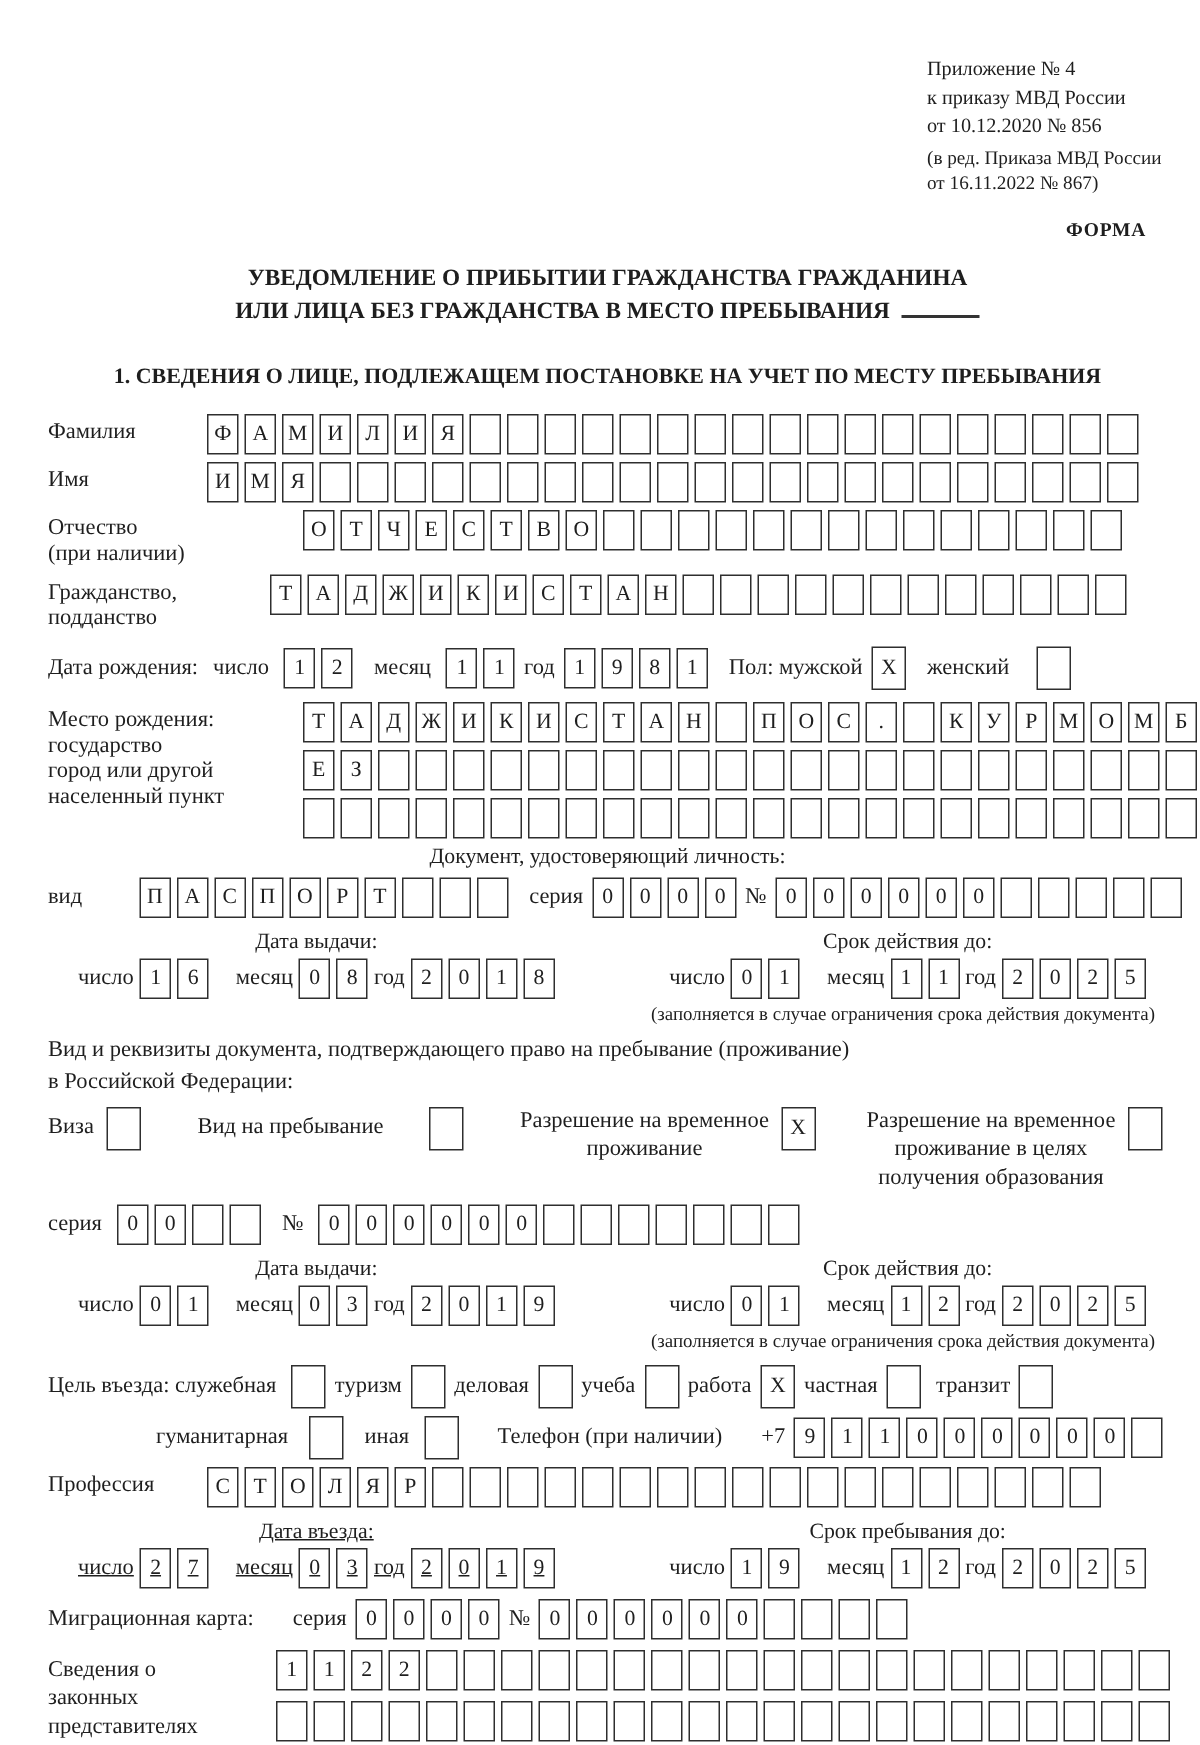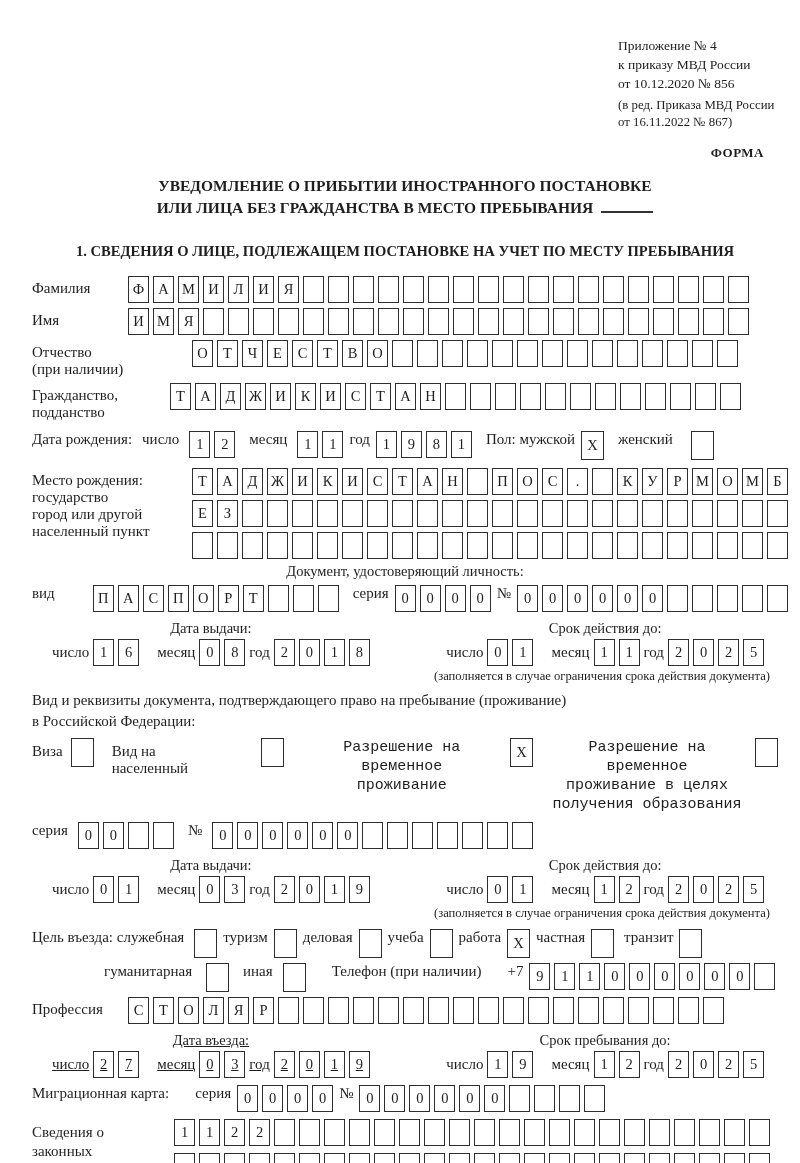"УВЕДОМЛЕНИЕ О ПРИБЫТИИ ИНОСТРАННОГО" div { text: ИНОСТРАННОГО ПОСТАНОВКЕ -> ГРАЖДАНСТВА ГРАЖДАНИНА }
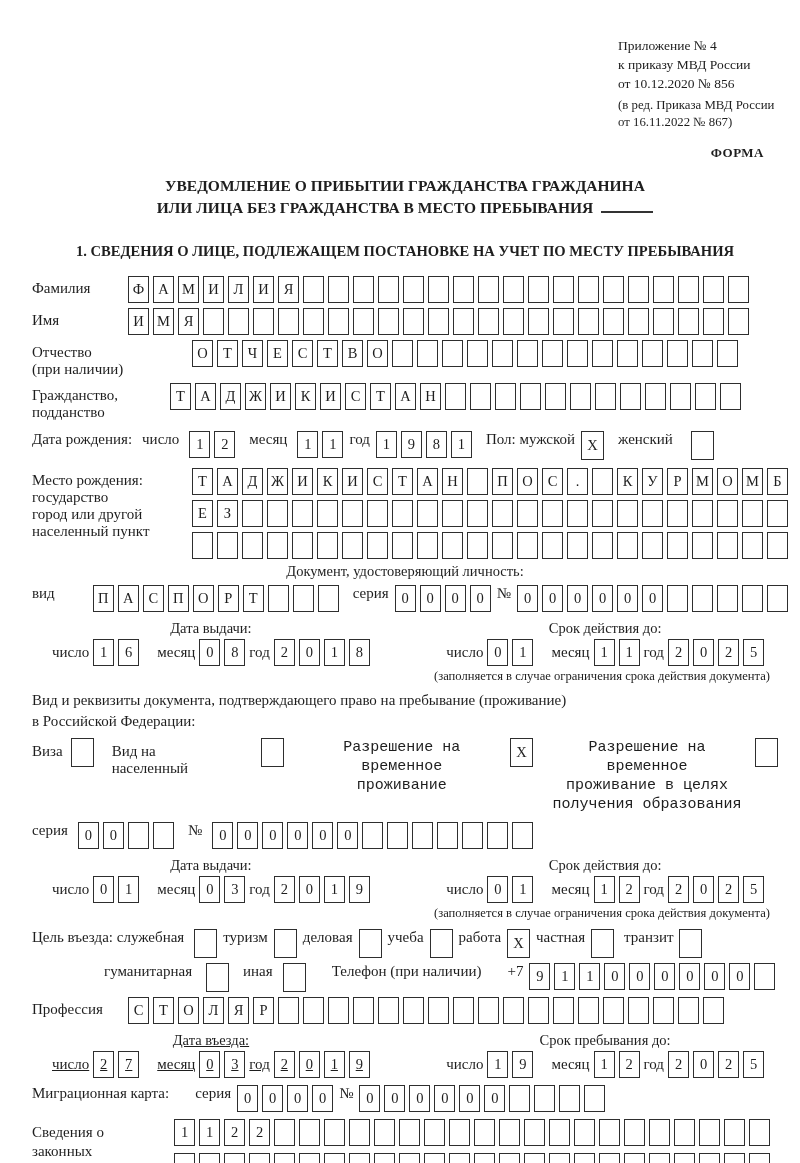"Фамилия" .row { gap: none -> 10px }
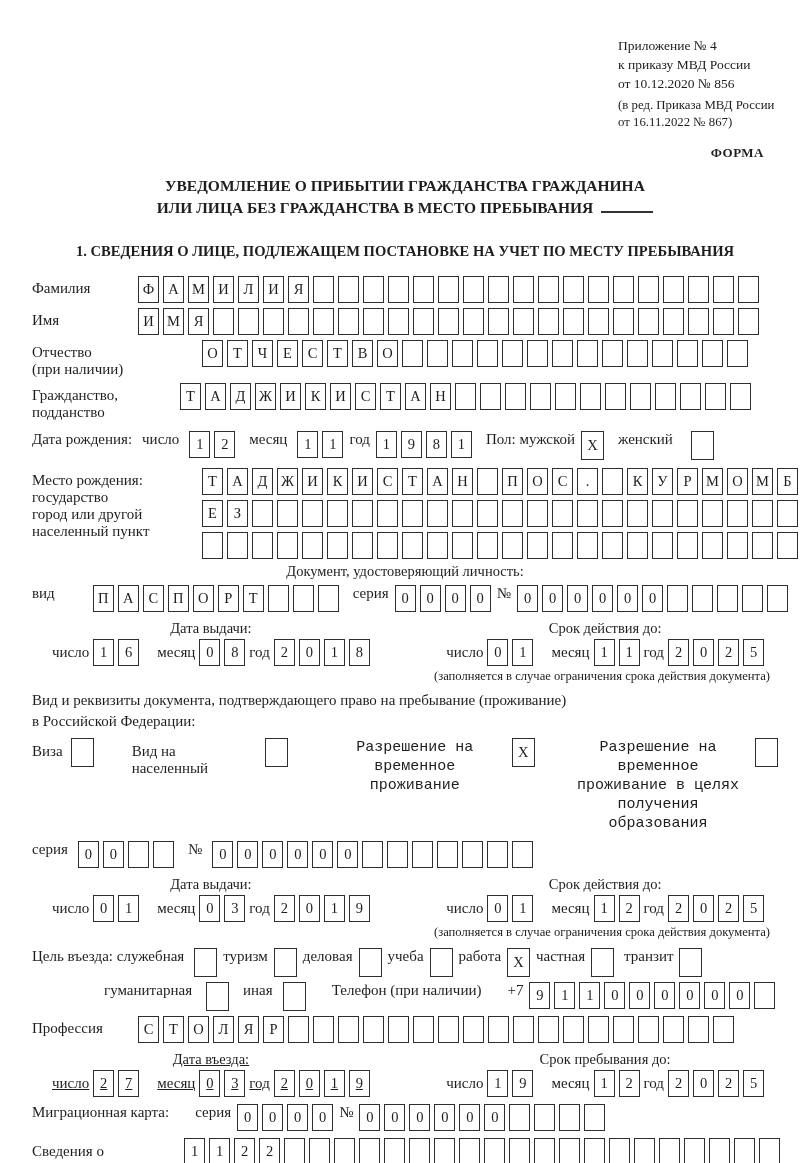"Дата рождения:" .inline-row { align-items: none -> center }
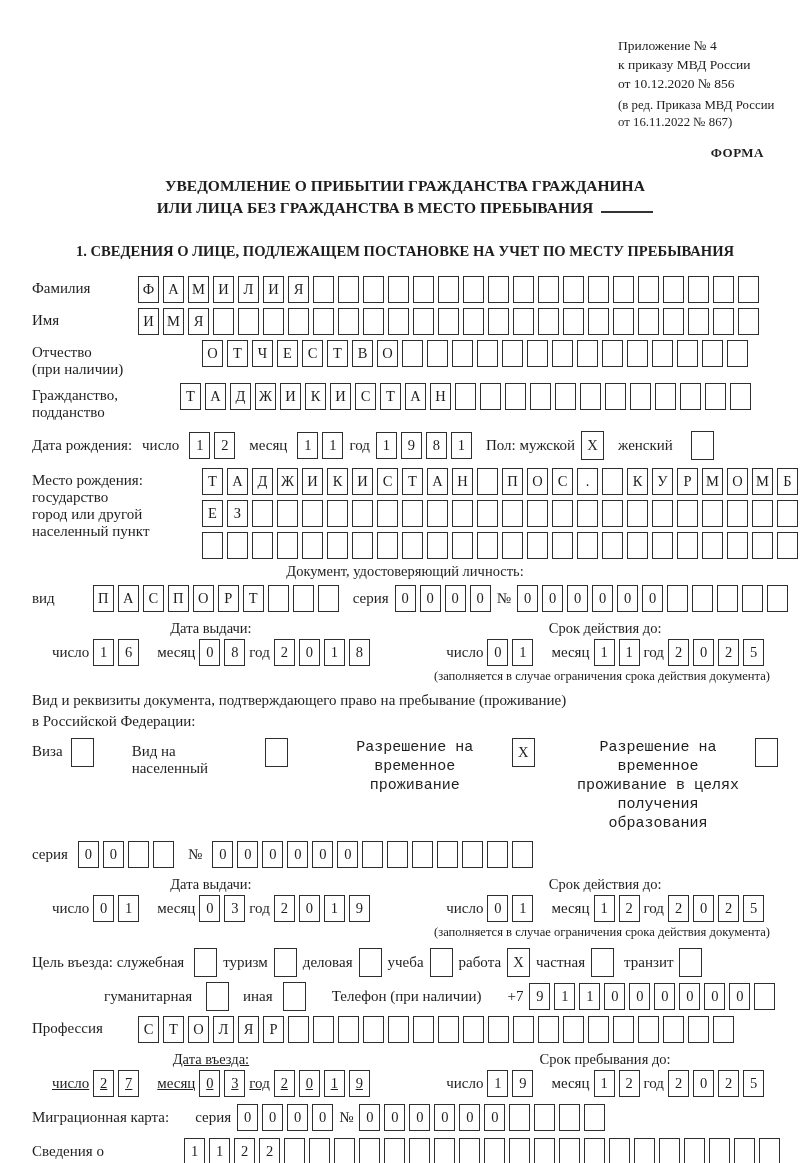"Вид на населенный" span { text: населенный -> пребывание }
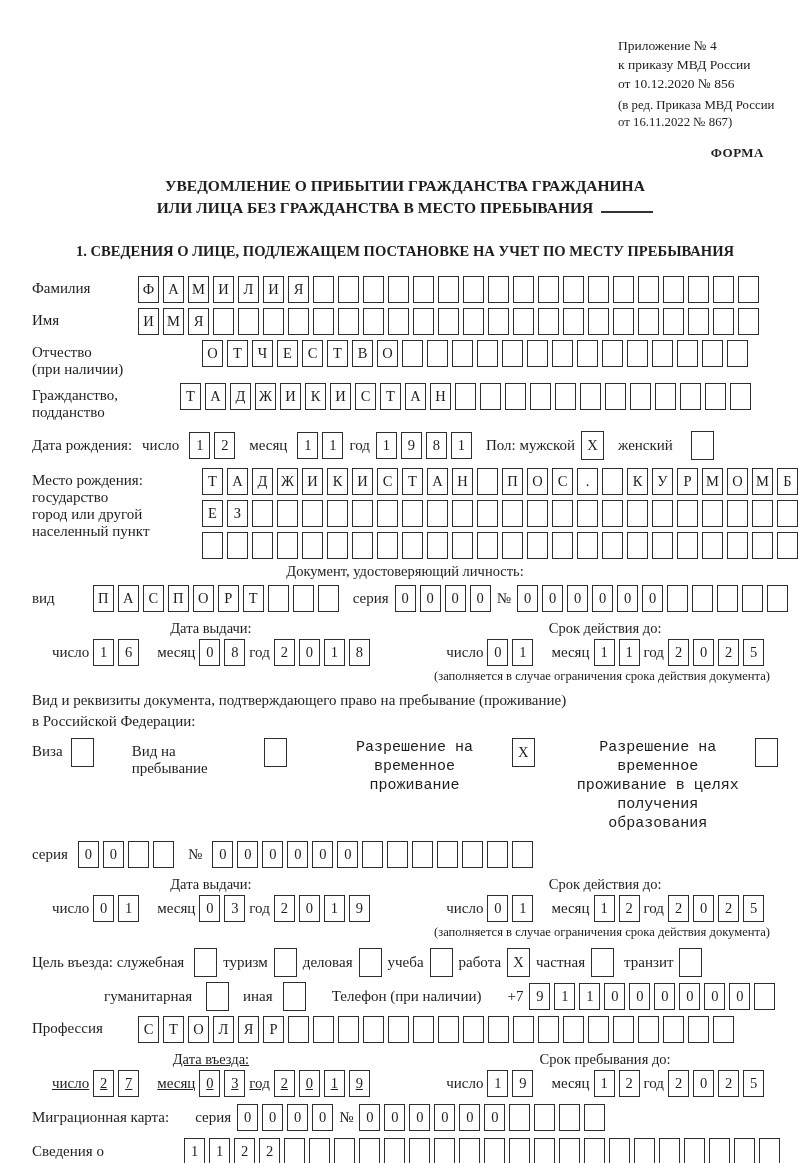"Разрешение на временное" .cbl { font-family: Liberation Mono, monospace -> none }
